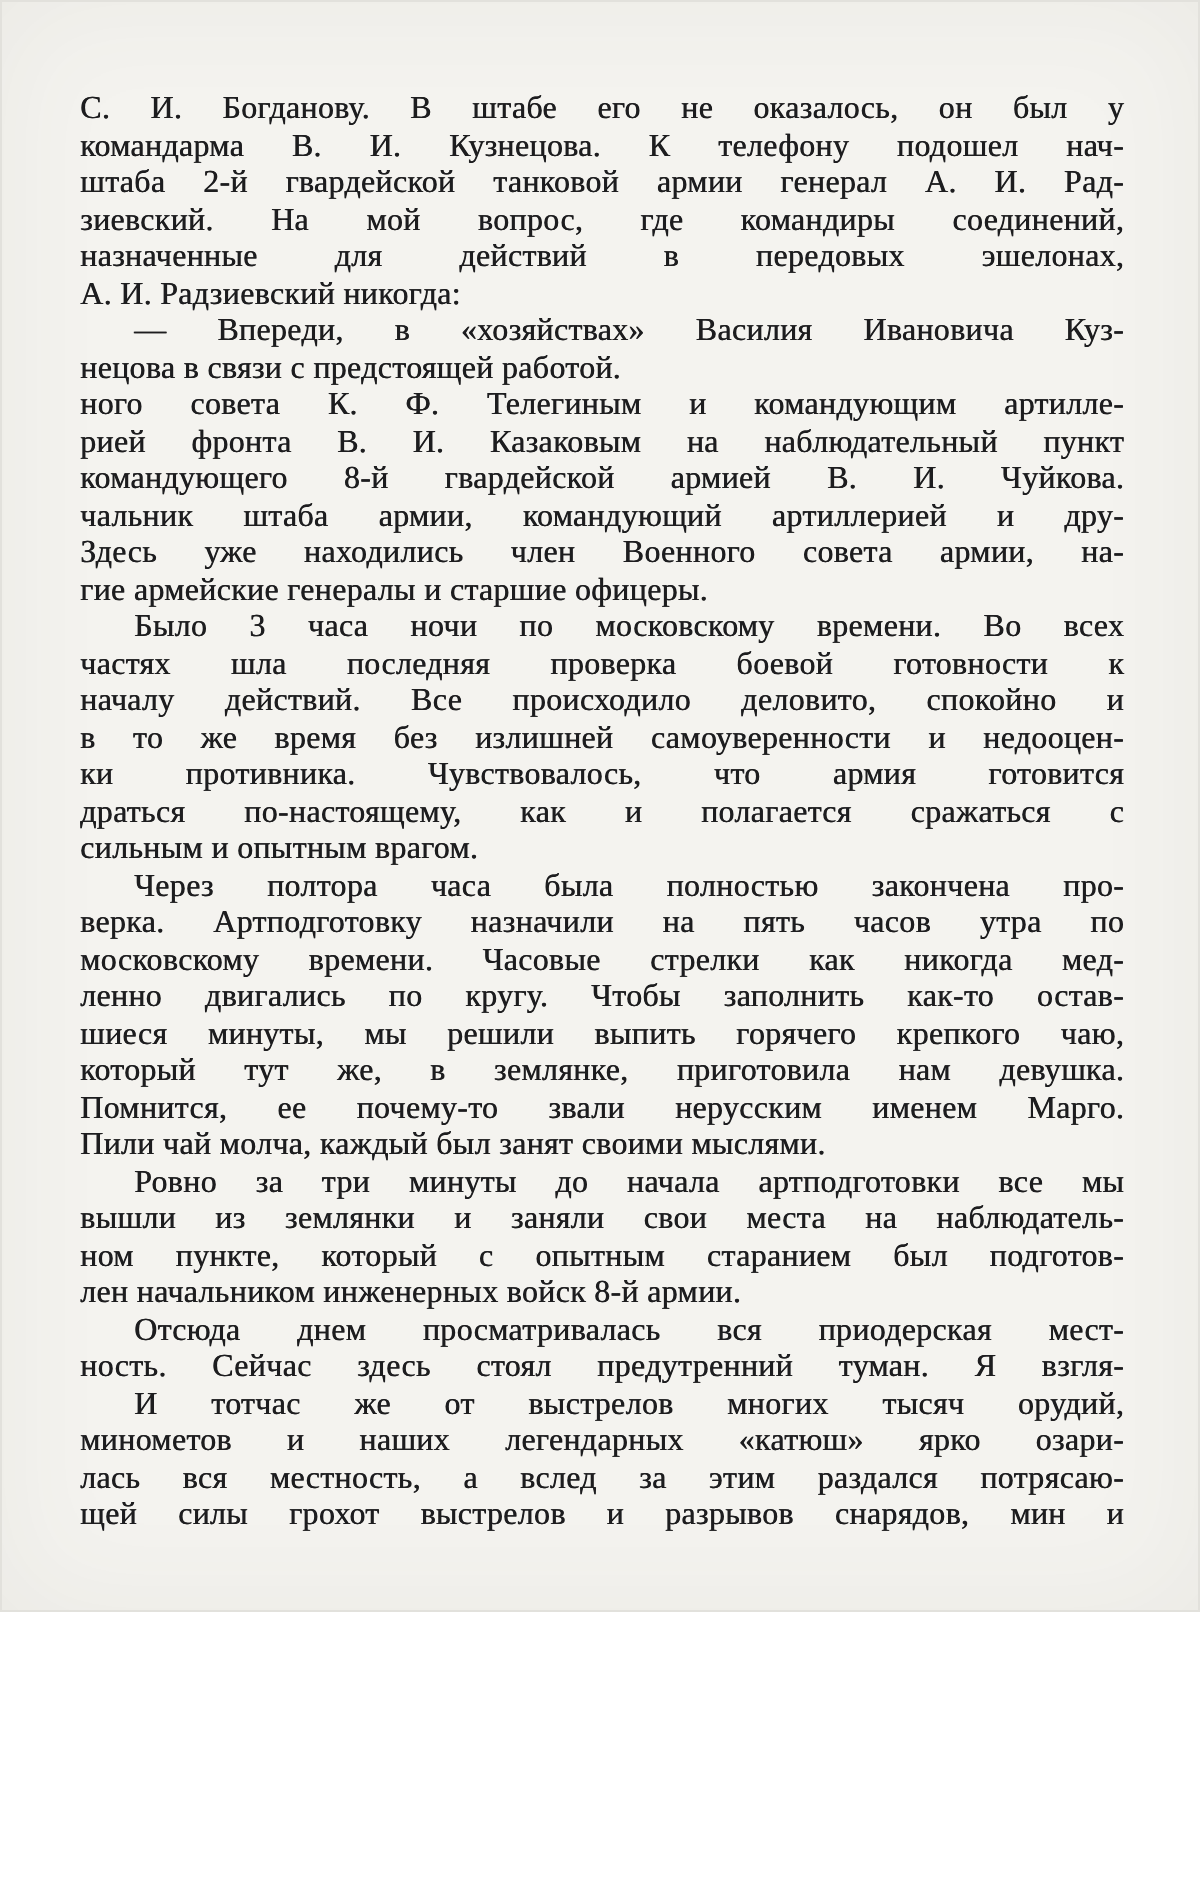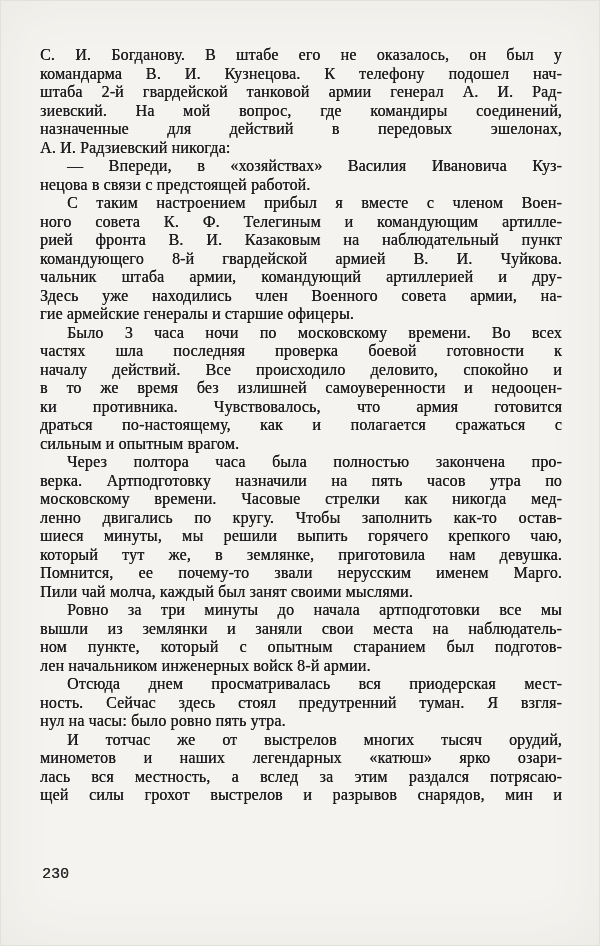"С. И. Богданову. В штабе" .scan-page { height: 946px -> 806px }
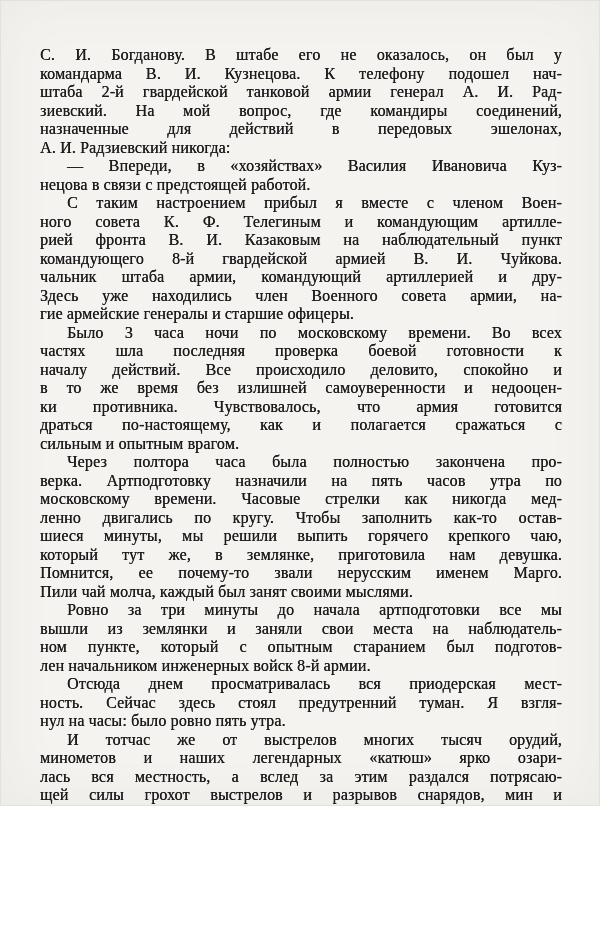"С таким настроением прибыл я" div.line { html: <div>С таким настроением прибыл я вместе с членом Воен-</div> -> none }
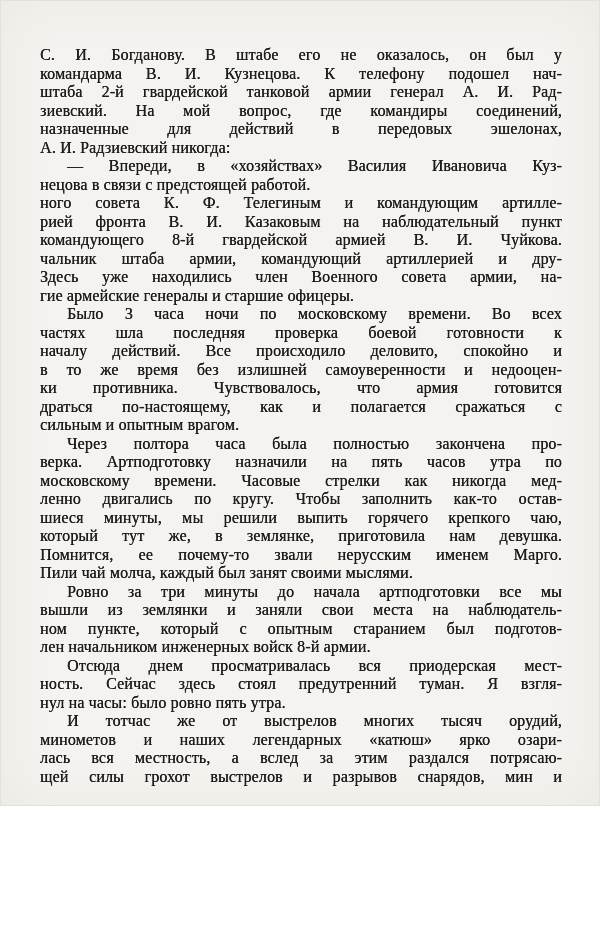"нул на часы: было ровно" div.line { html: <div>нул на часы: было ровно пять утра.</div> -> none }
